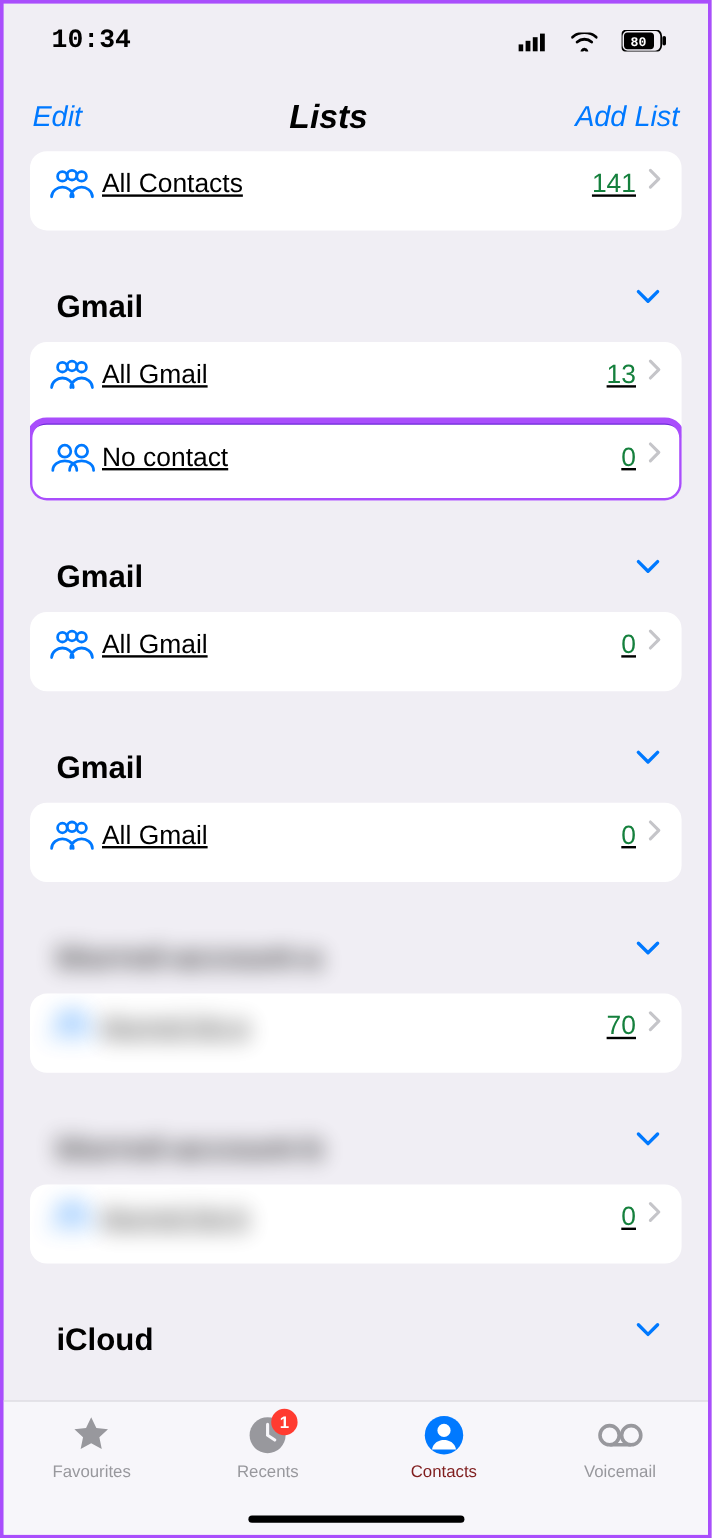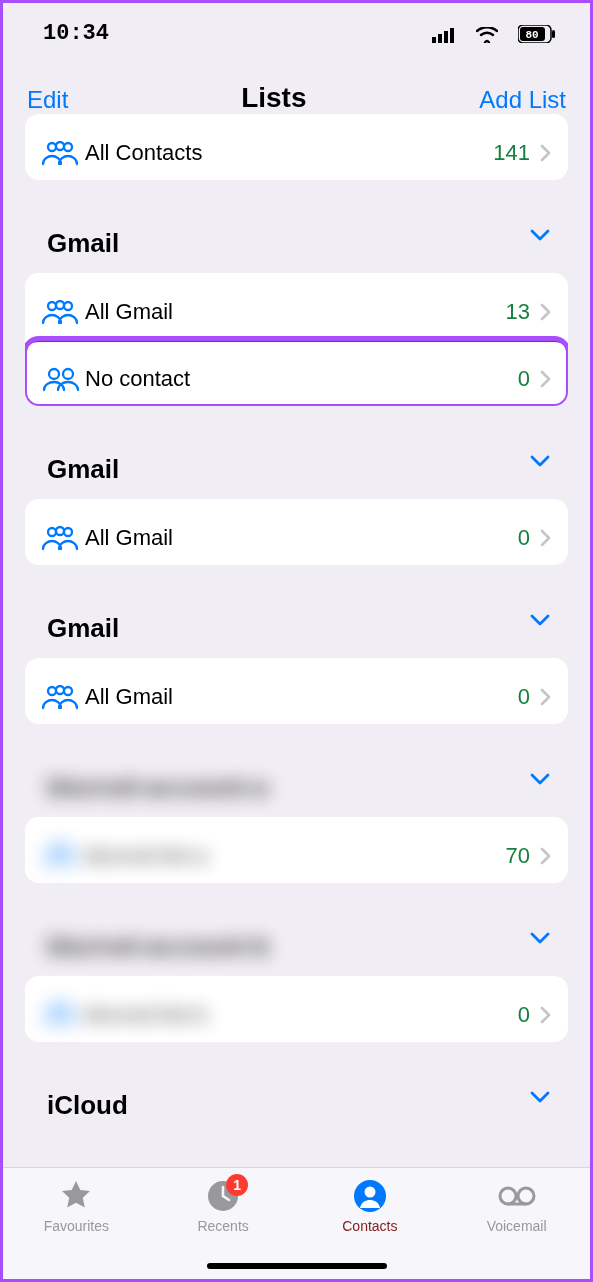"Edit" .nav-header { align-items: flex-end -> center; font-style: none -> italic; padding: 26px 24px 0 24px -> 26px 24px 12px 24px }
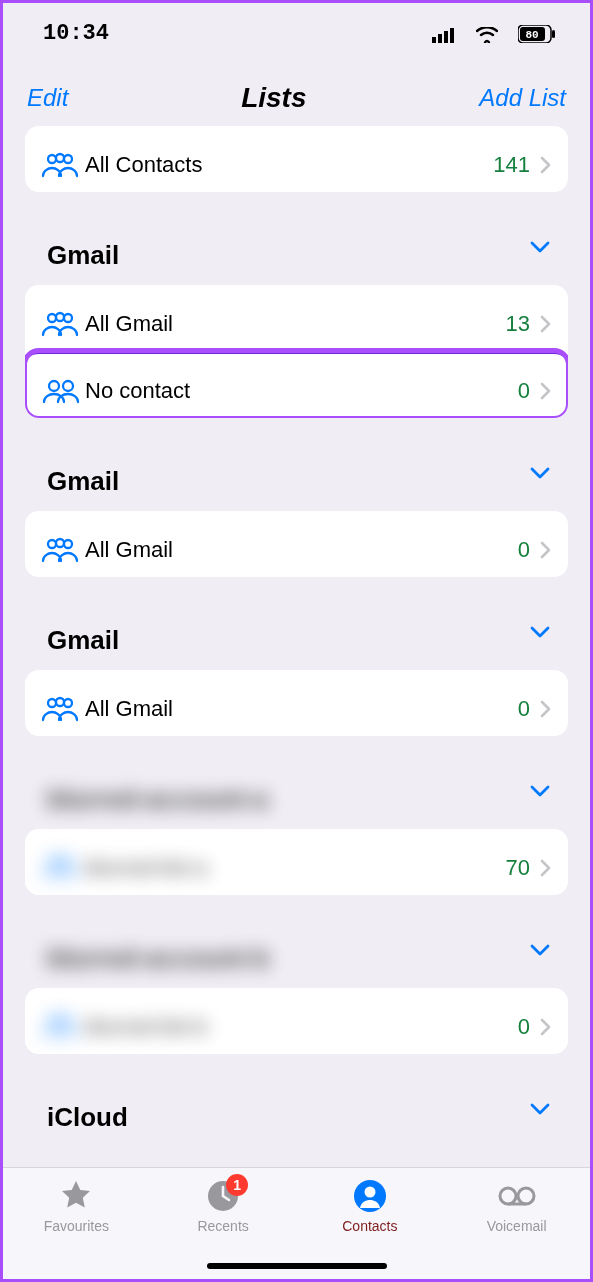"All Contacts" .row { align-items: flex-end -> flex-start; padding: 24px 16px 14px 16px -> 14px 16px 14px 16px; text-decoration: none -> underline }
